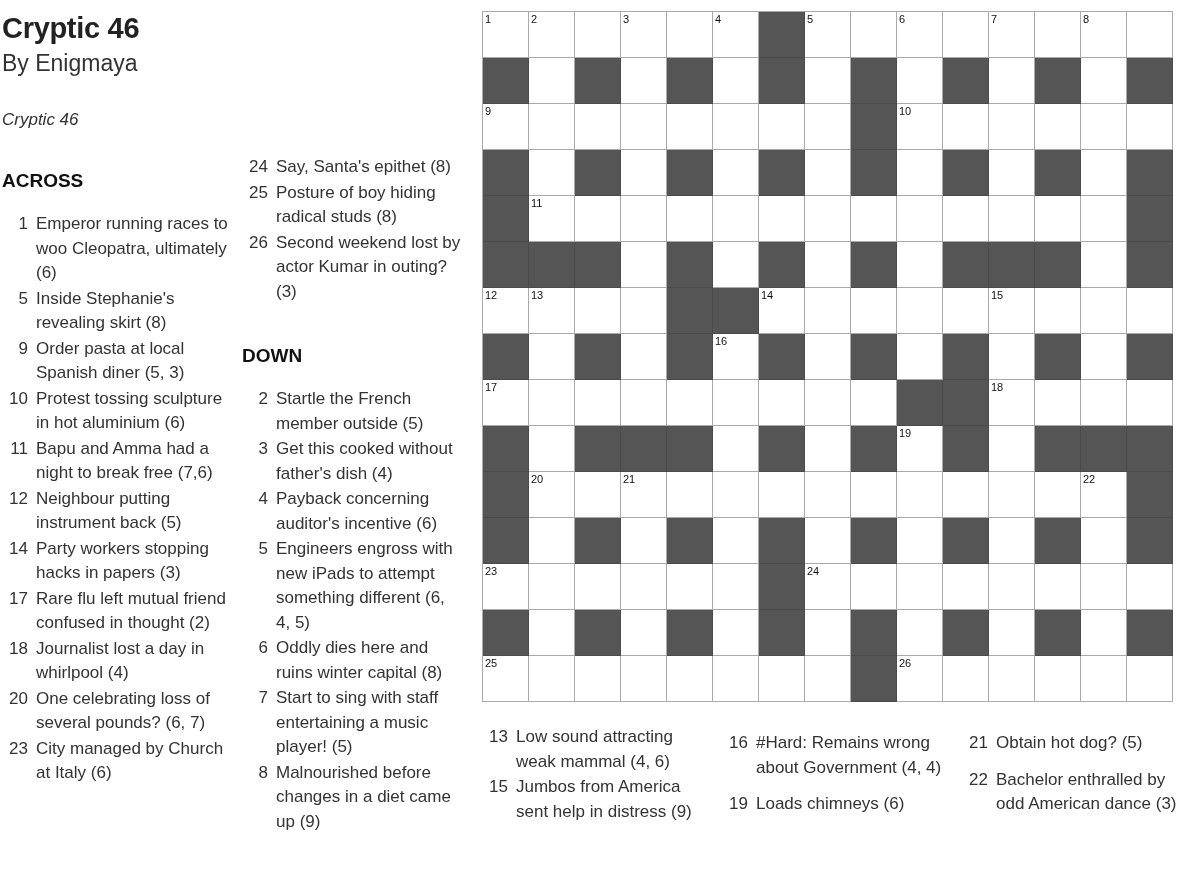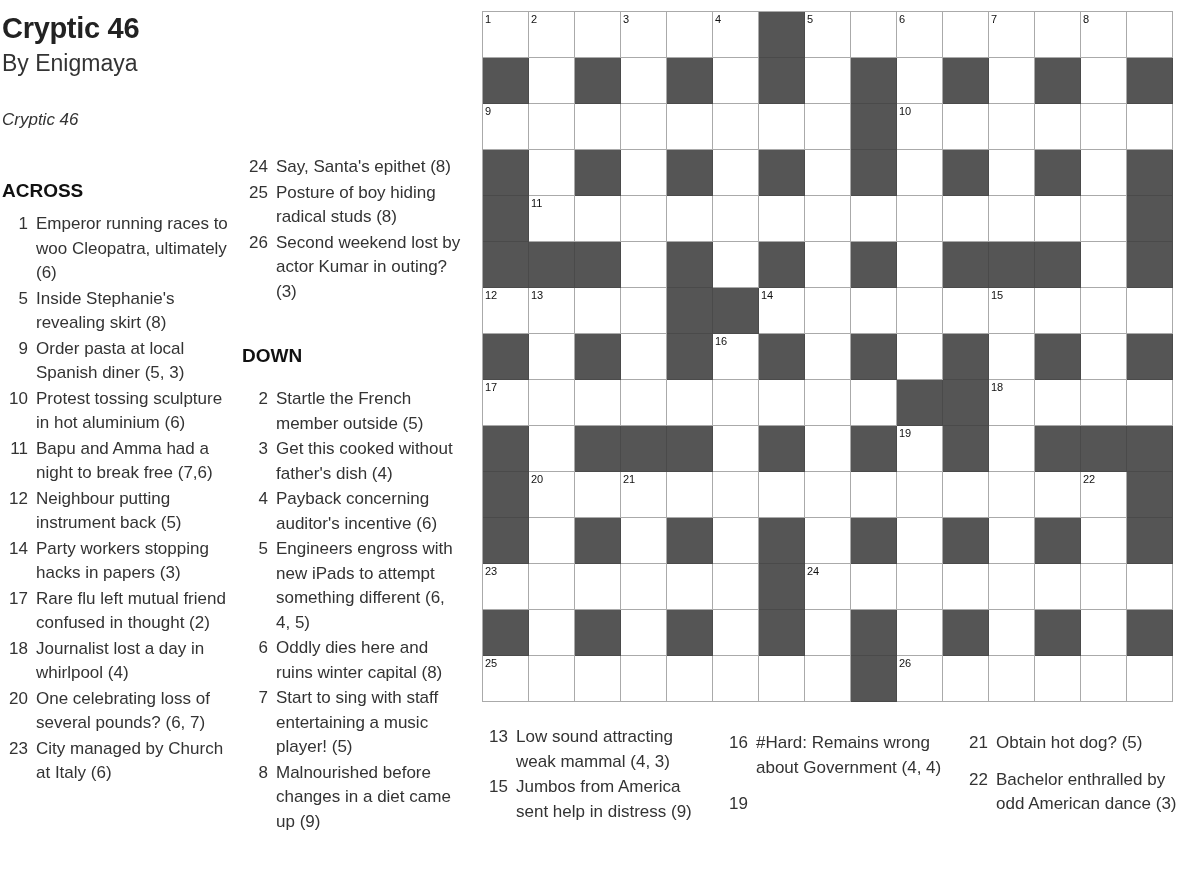"ACROSS" div.section-head { top: 180px -> 170px }
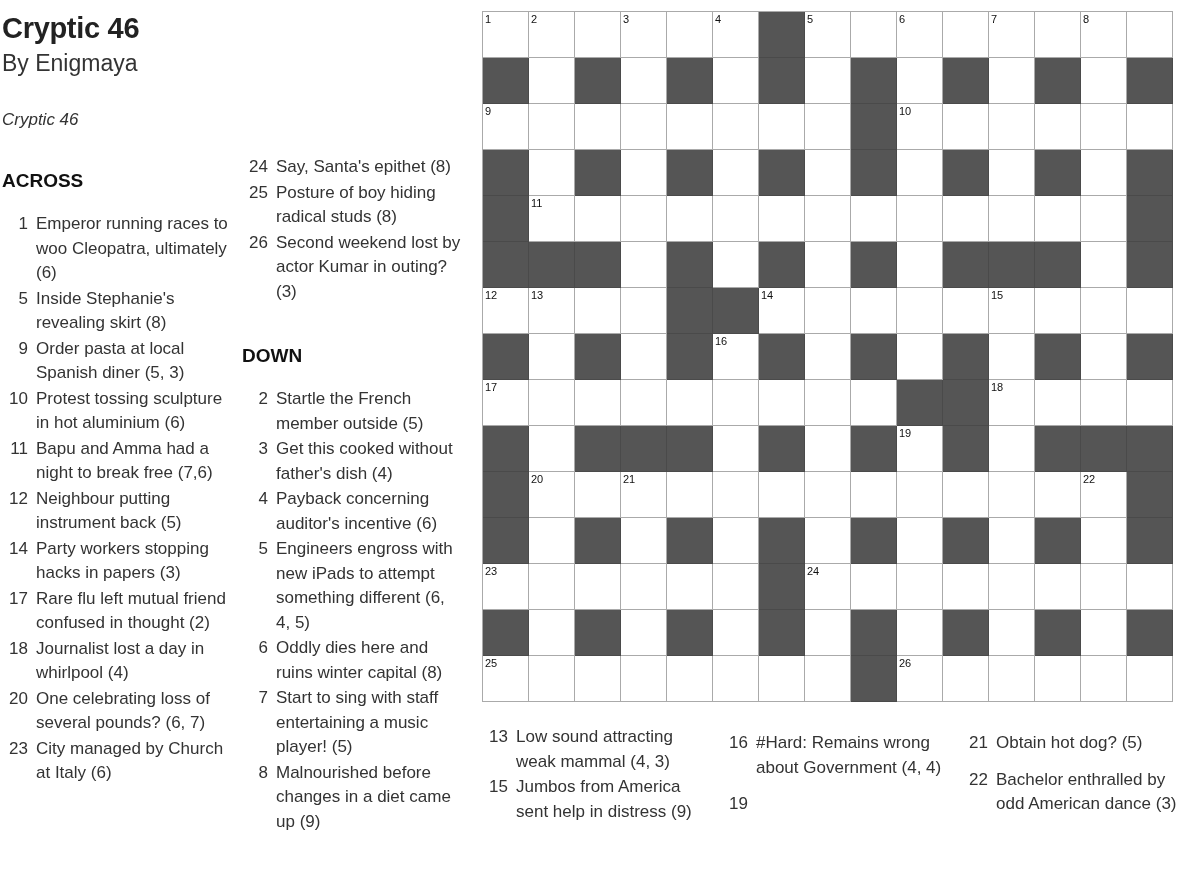"Low sound attracting weak mammal" span.txt { text: 3 -> 6 }
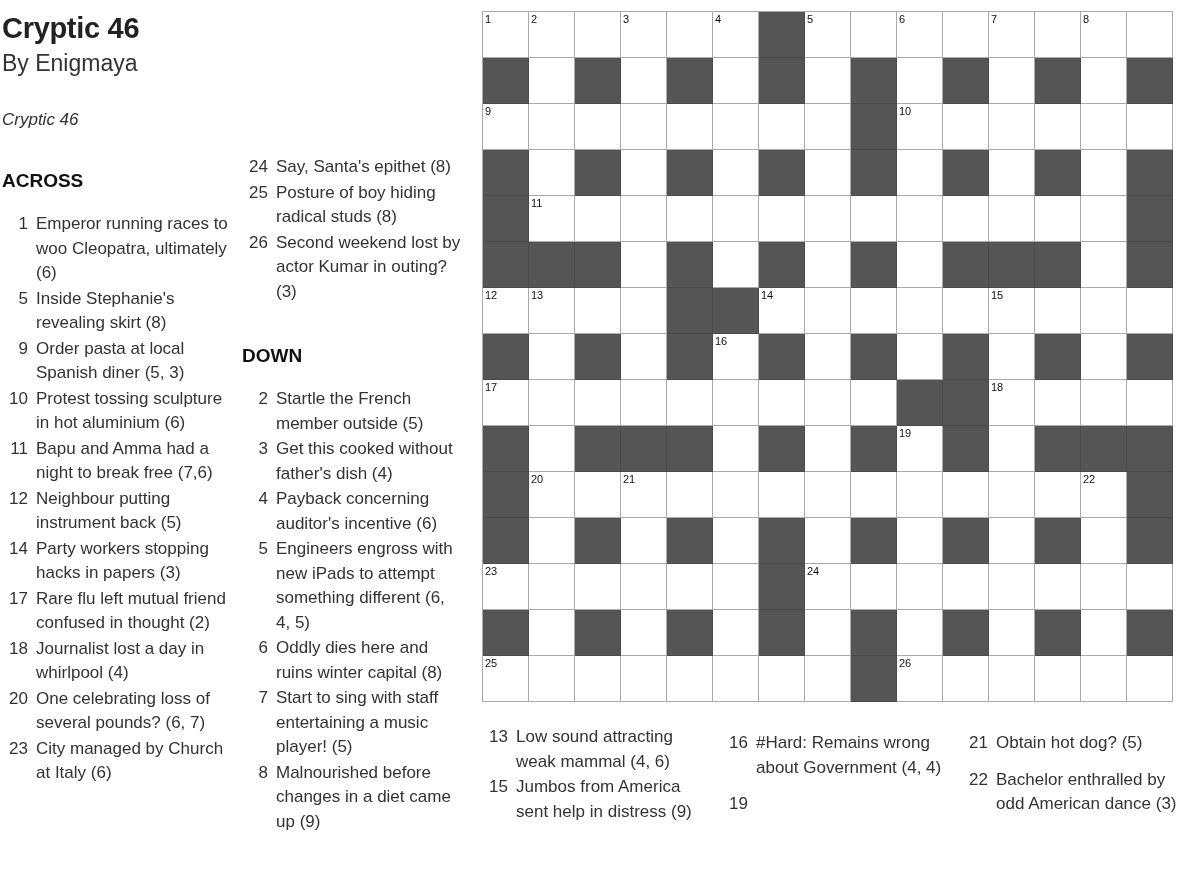"Loads chimneys (6)" span.txt { html: none -> <span>Loads chimneys (6)</span> }
